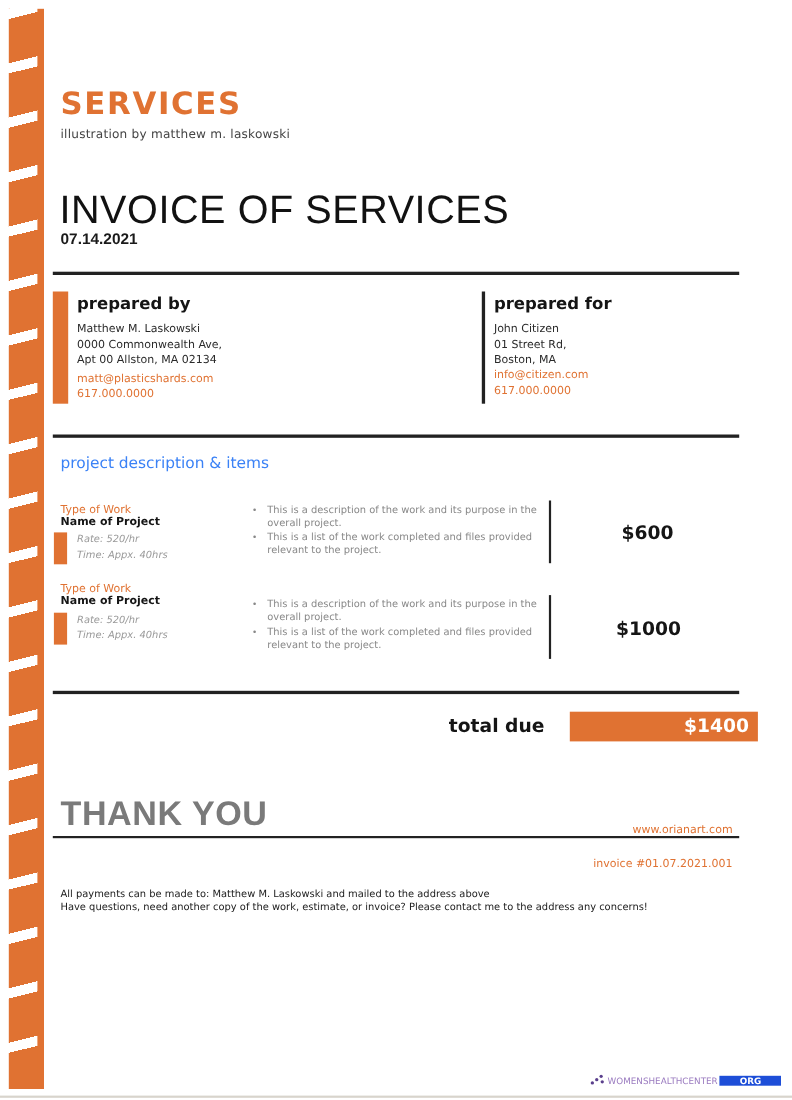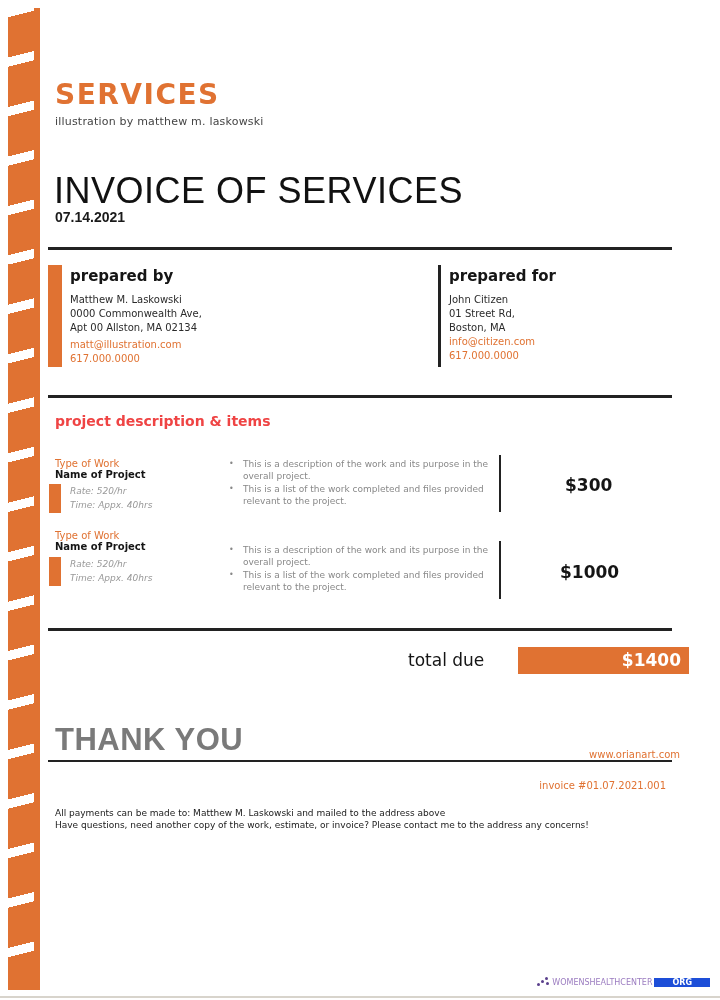"matt@illustration.com" div.party-accent { text: matt@illustration.com -> matt@plasticshards.com }
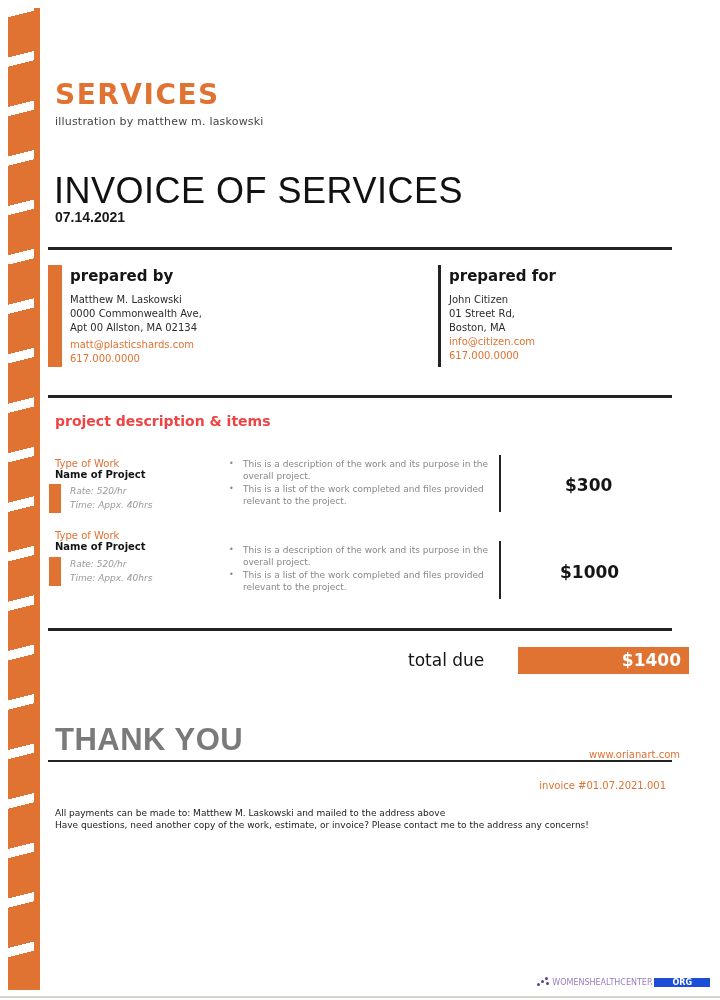"project description & items" .section-title { color: #ef4444 -> #3b82f6; font-weight: bold -> normal }
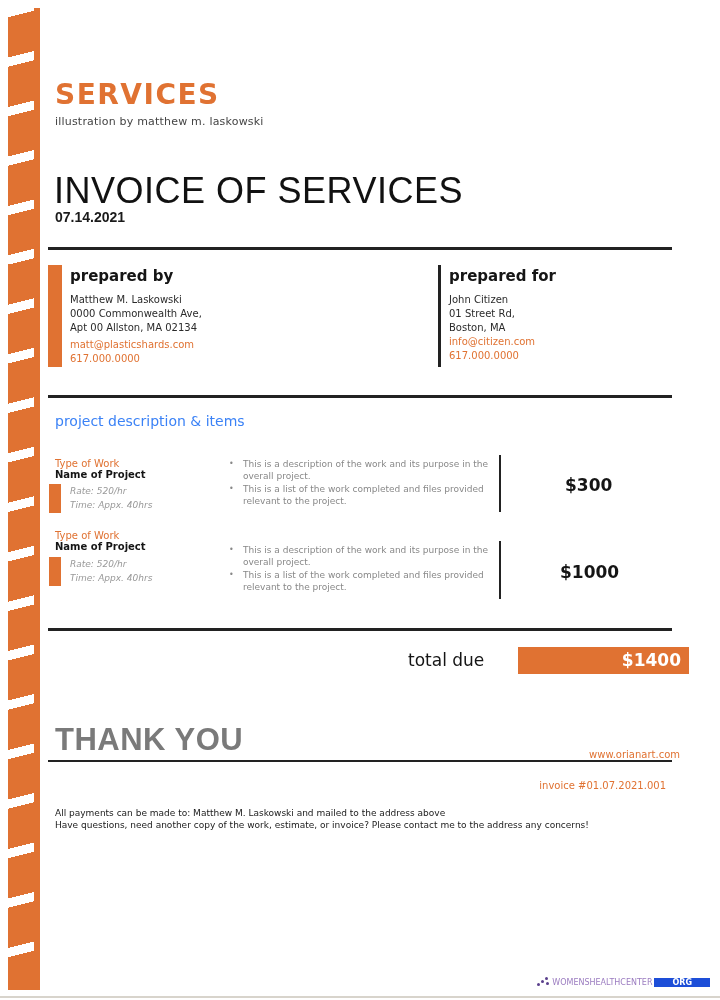"$300" div.abs { text: $300 -> $600 }
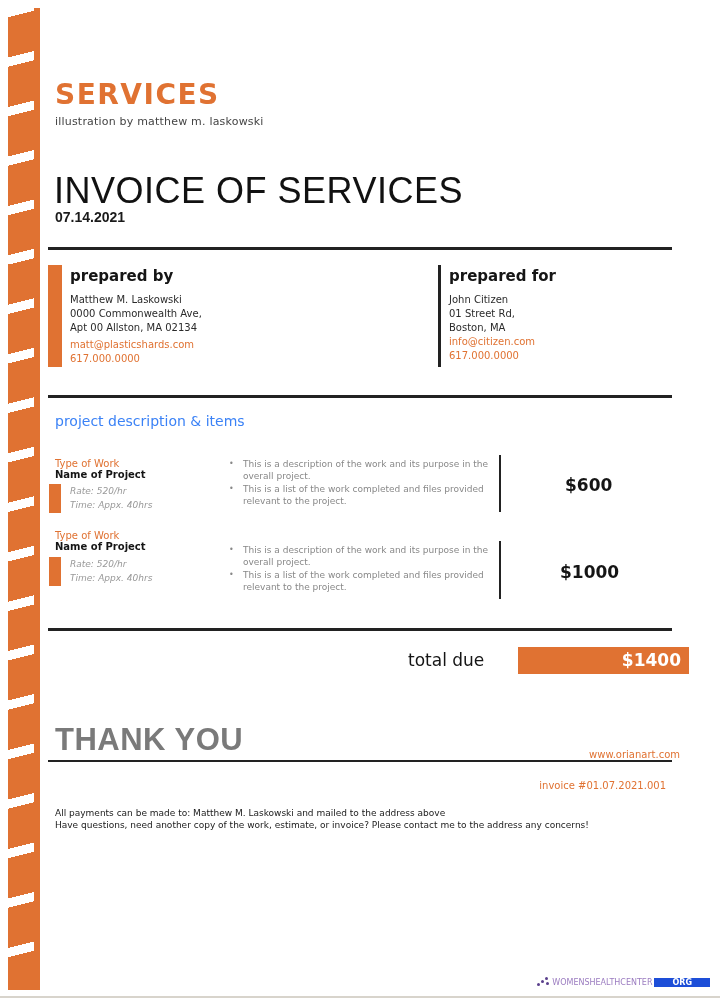"total due" .total-label { font-weight: normal -> bold }
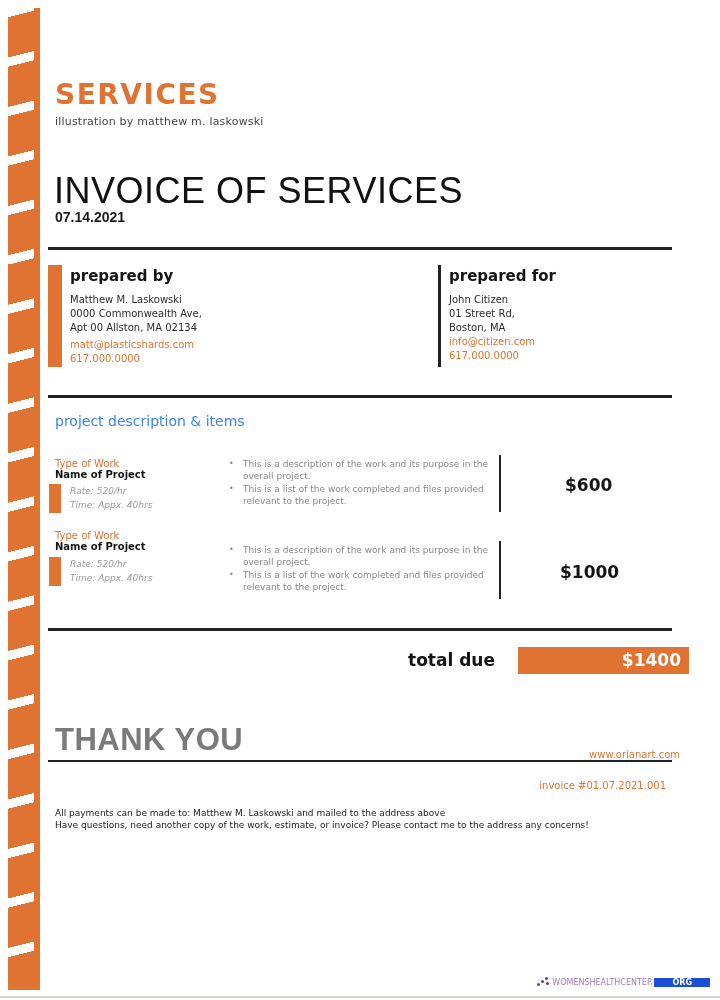"www.orianart.com" .website { right: 40px -> 54px }
